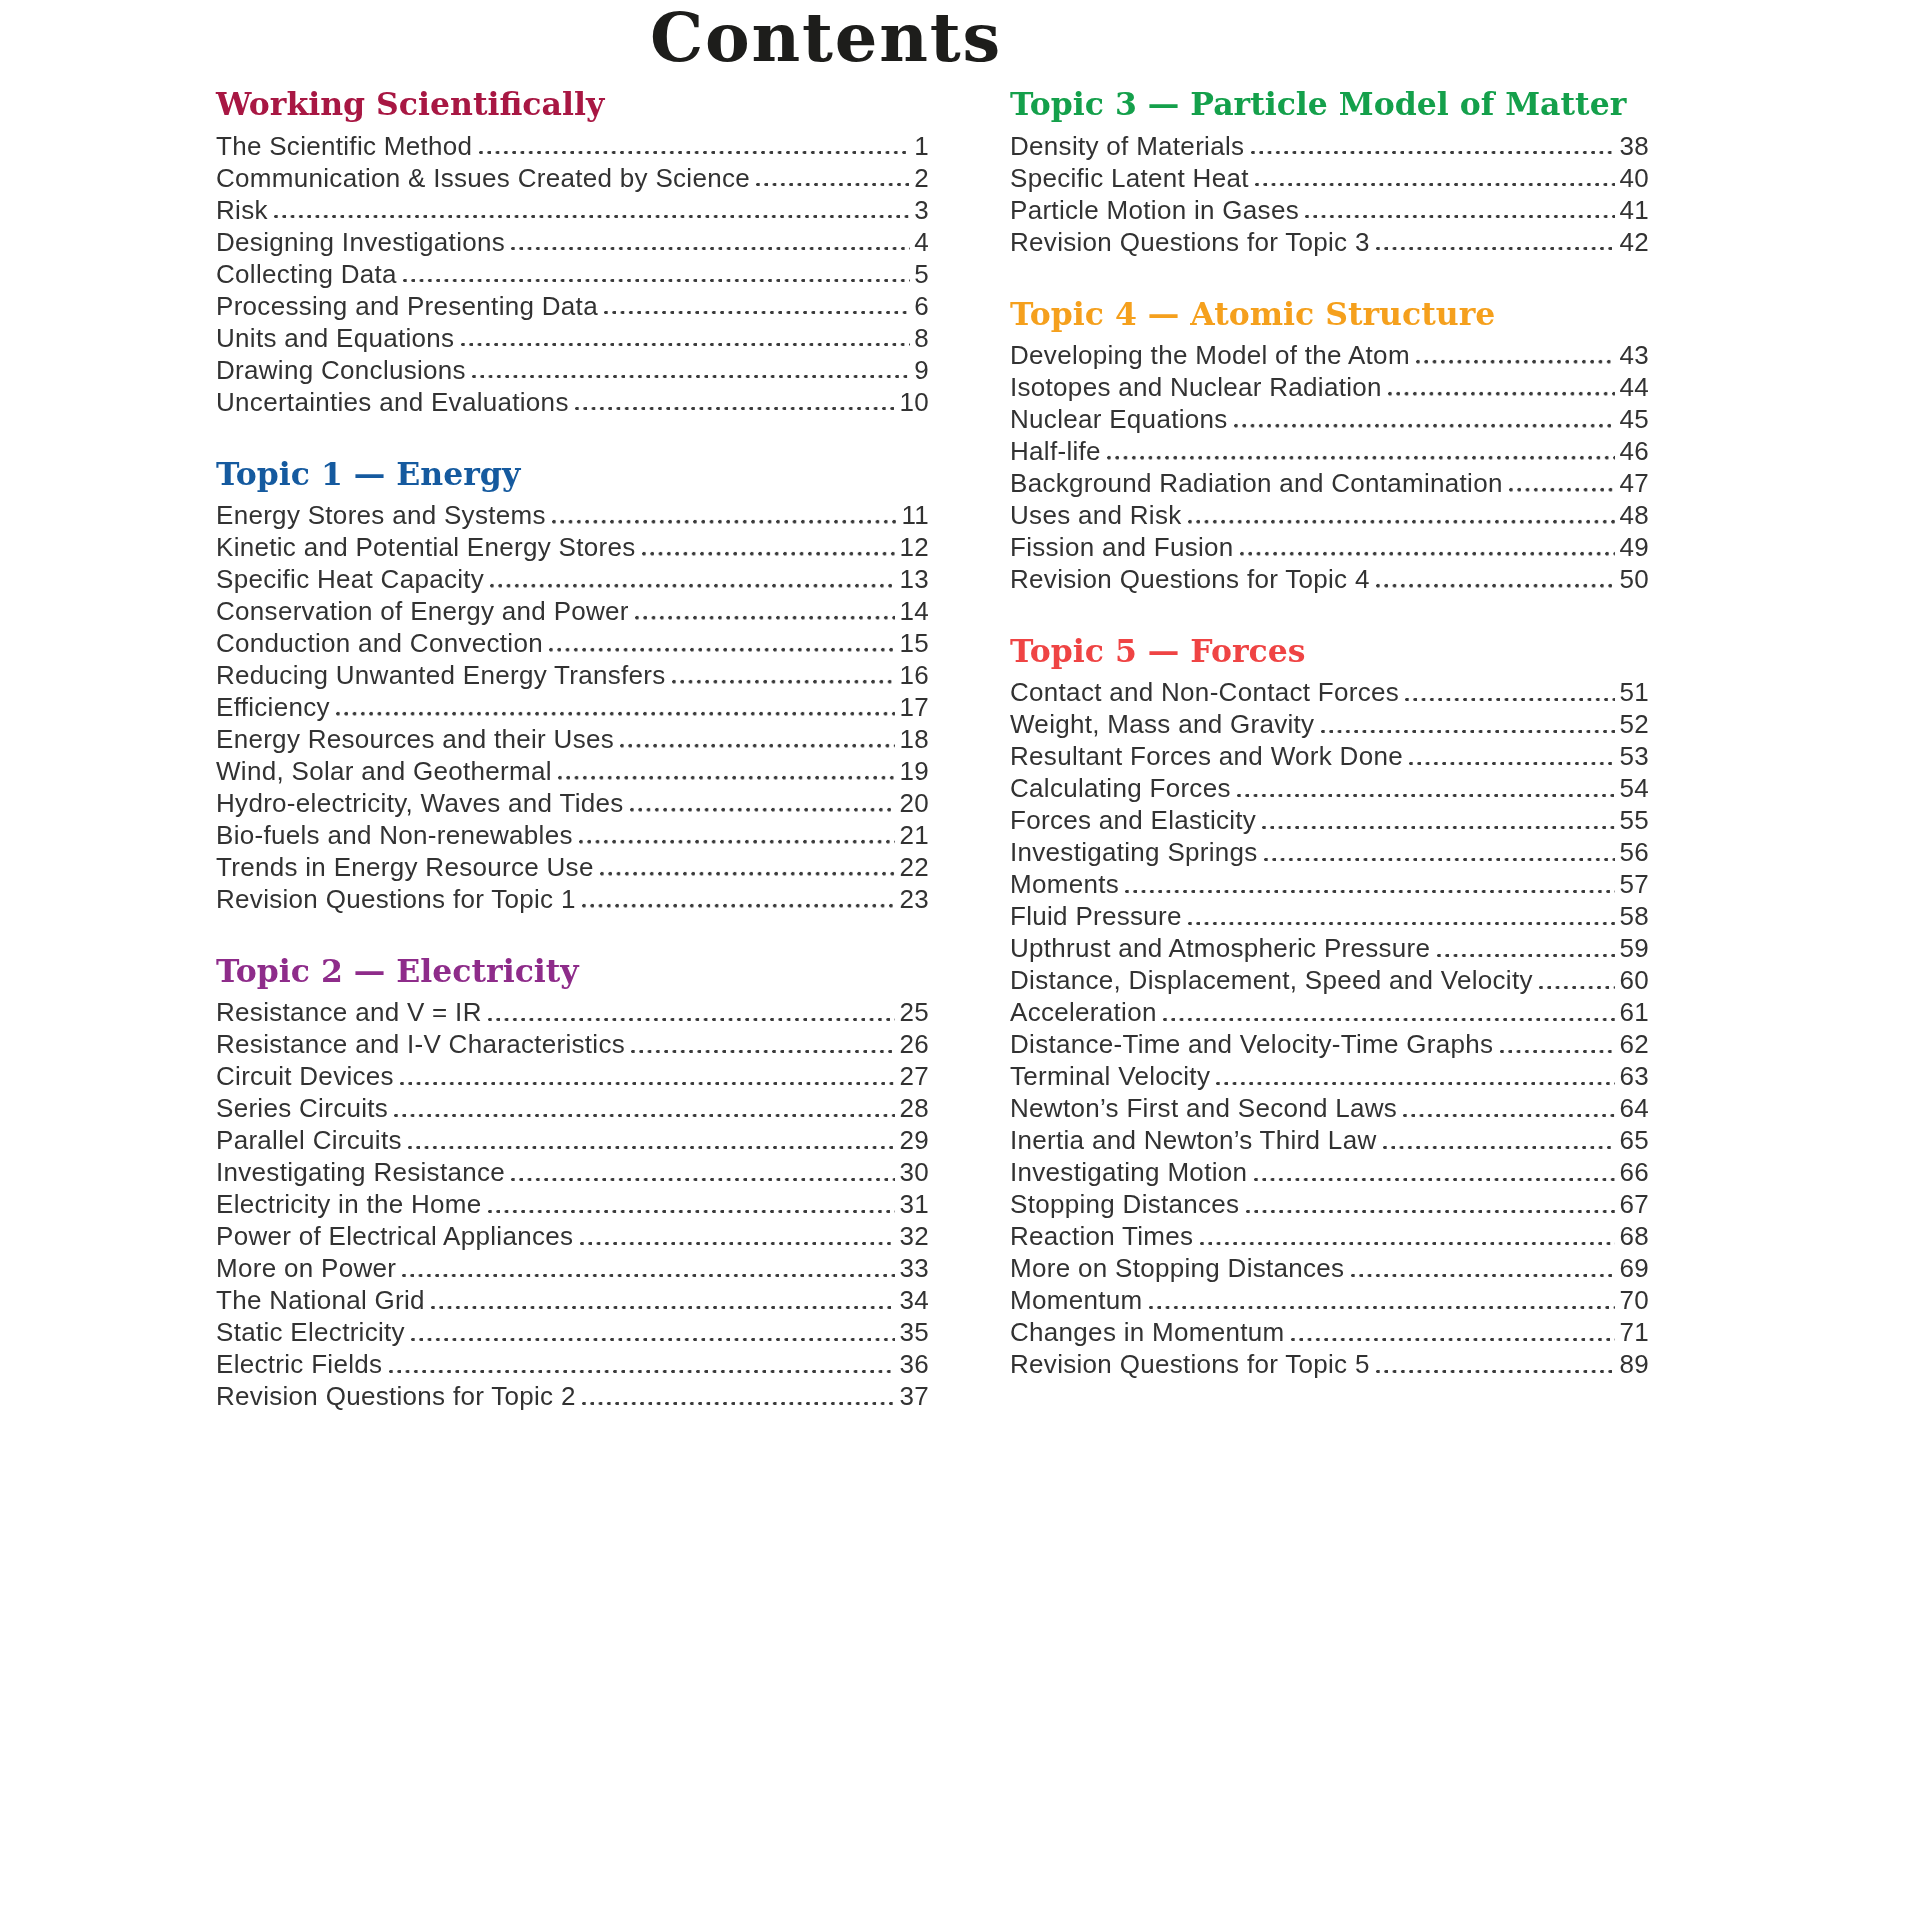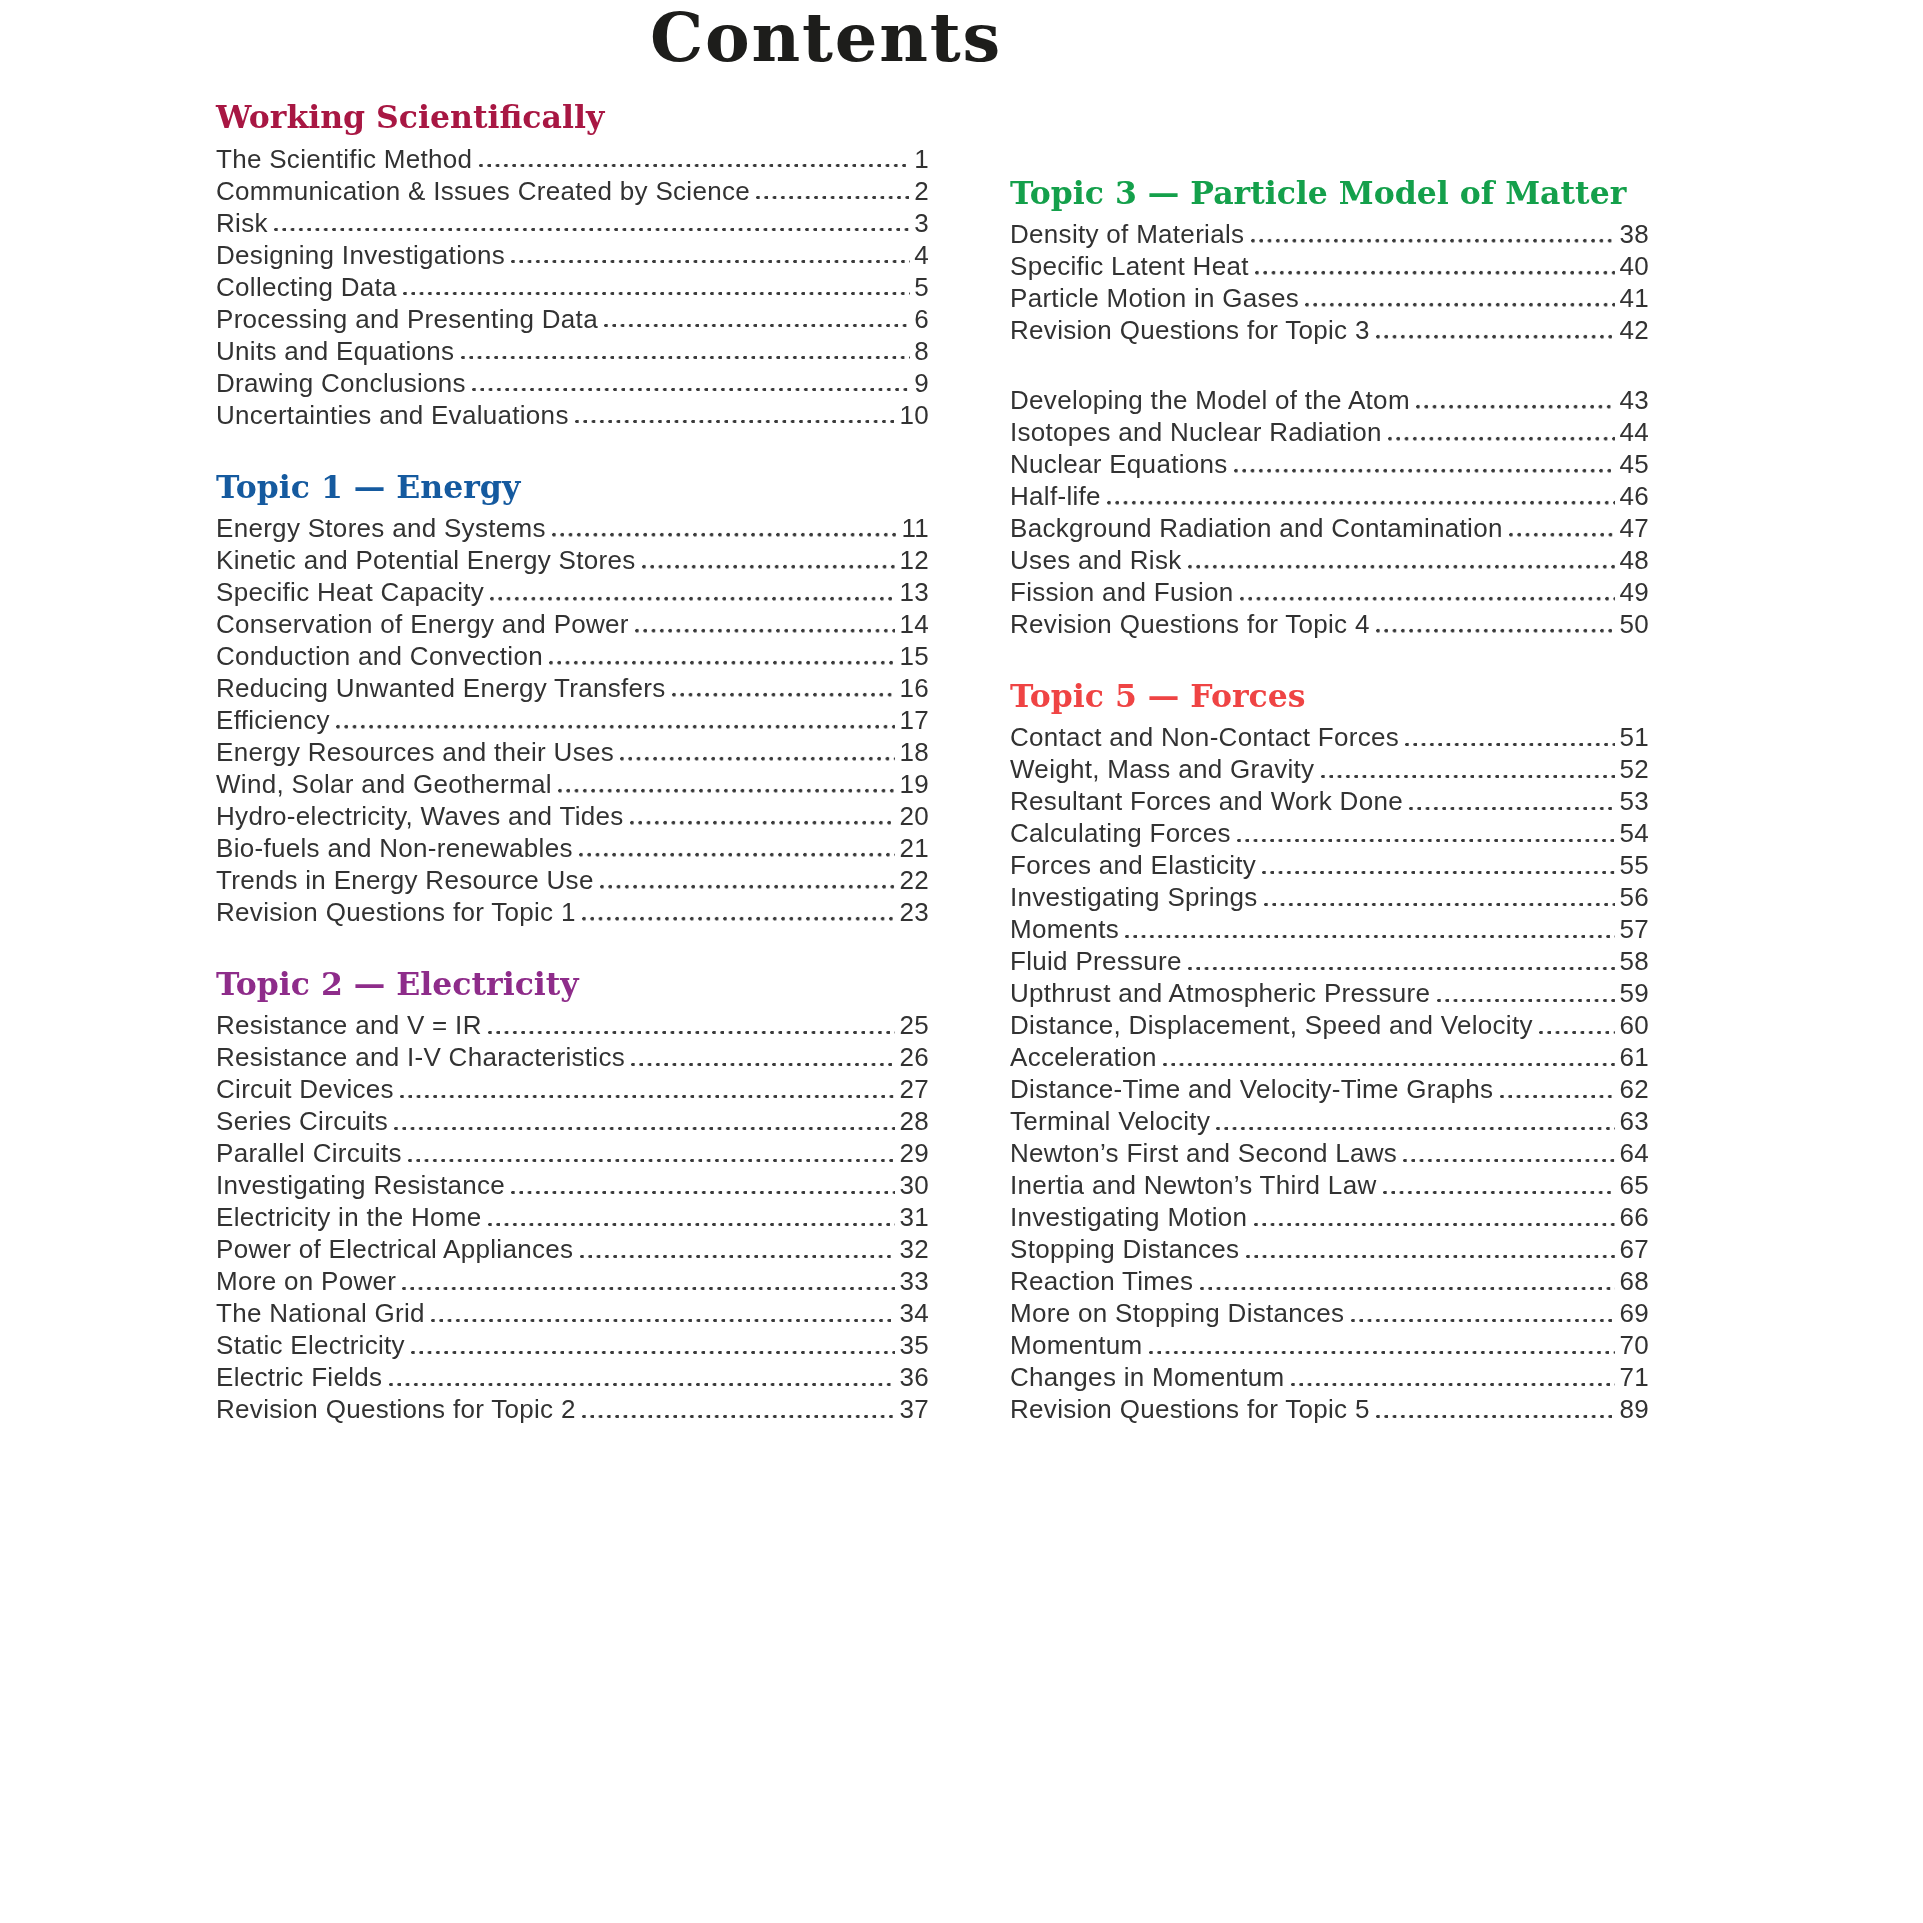"Working Scientifically" .columns { align-items: flex-end -> none; margin-top: 25px -> 12px }
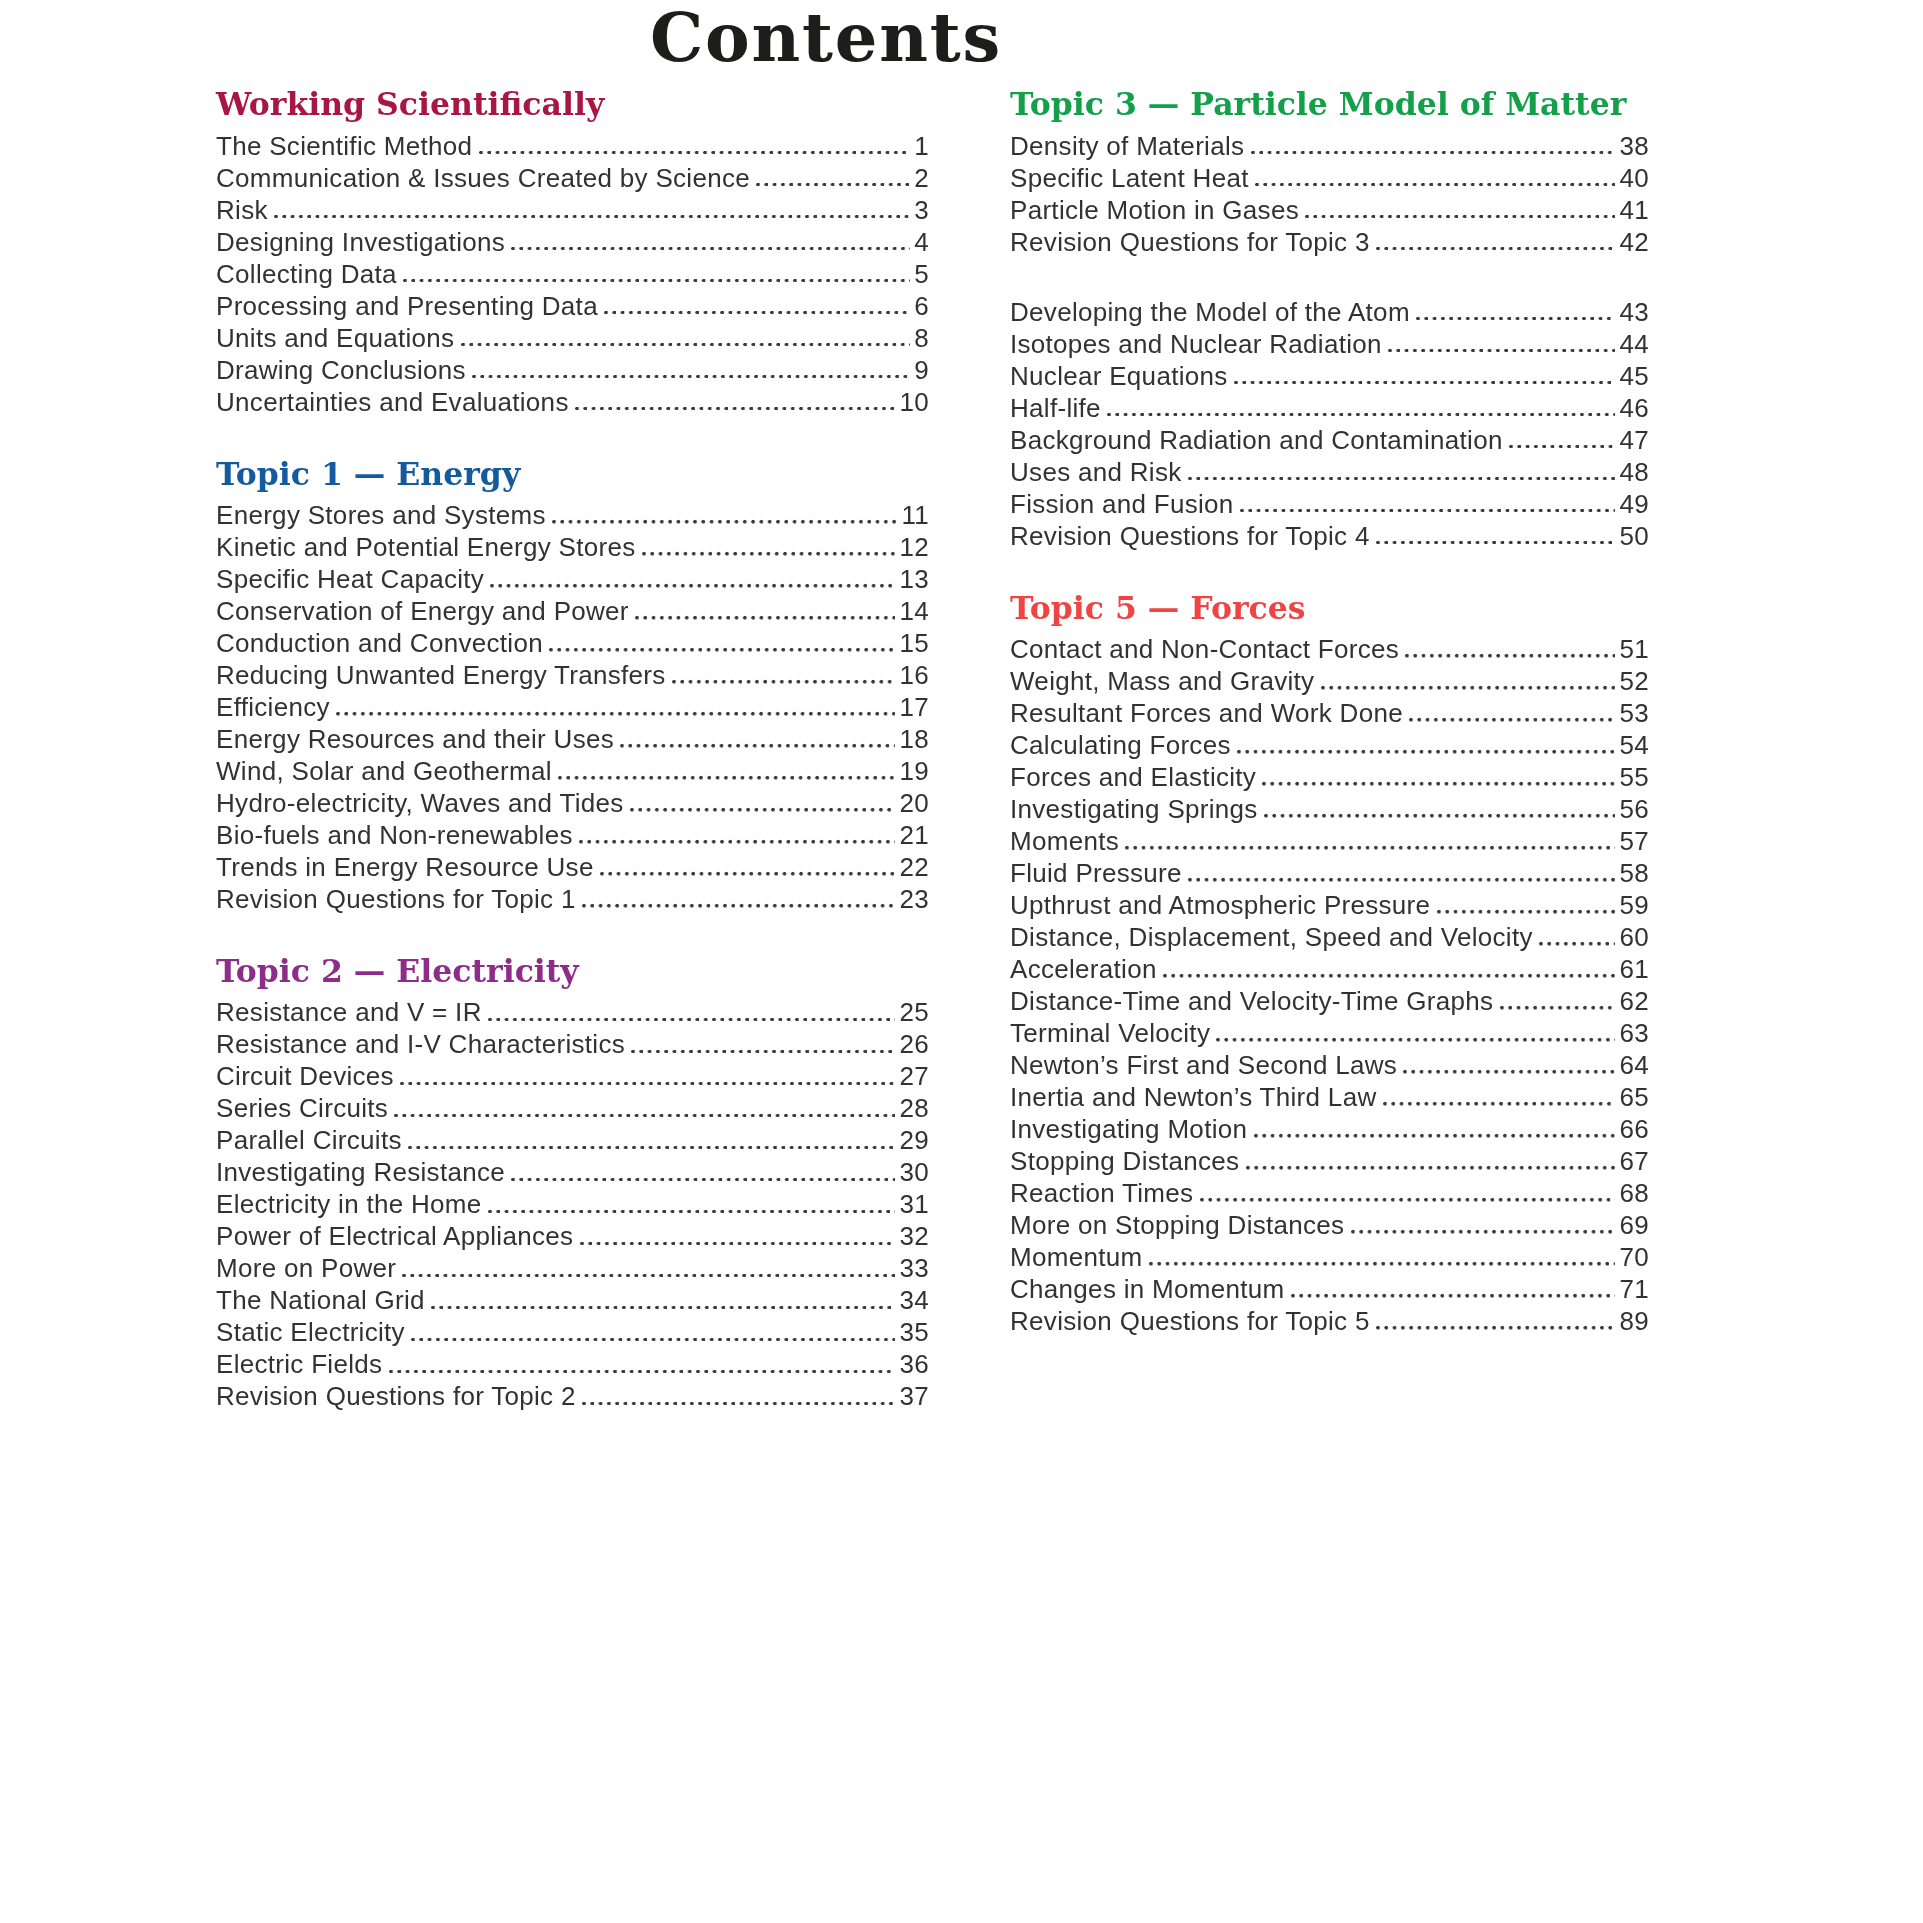"Topic 4 — Atomic Structure" h2.section-heading { html: none -> <h2>Topic 4 — Atomic Structure</h2> }
